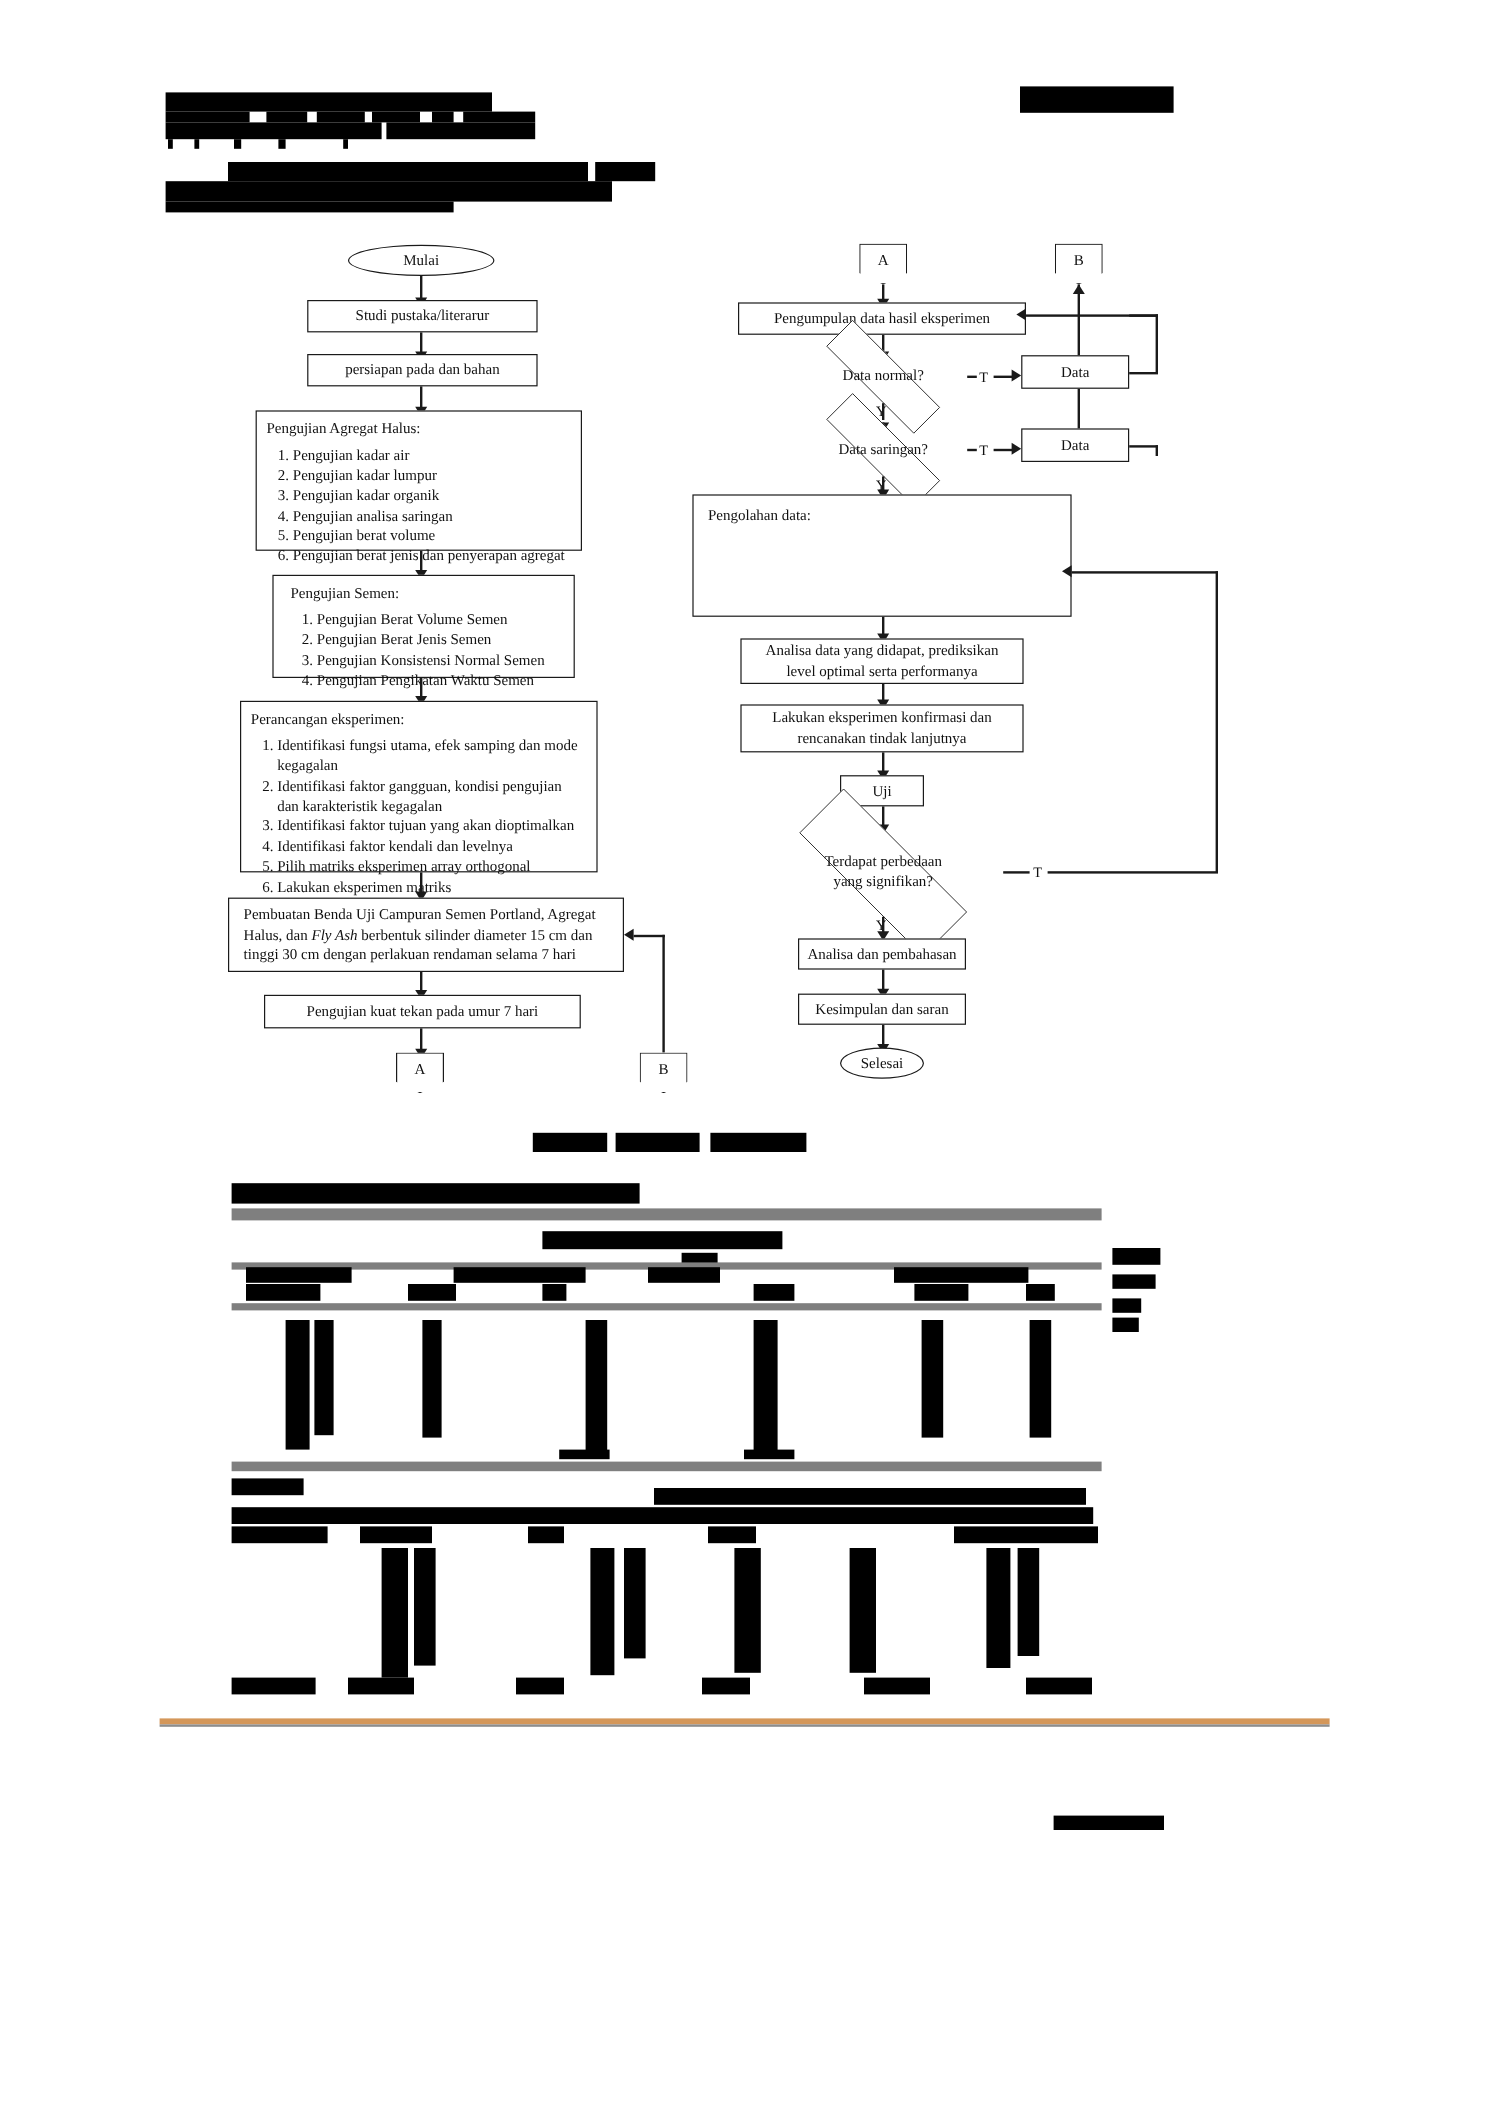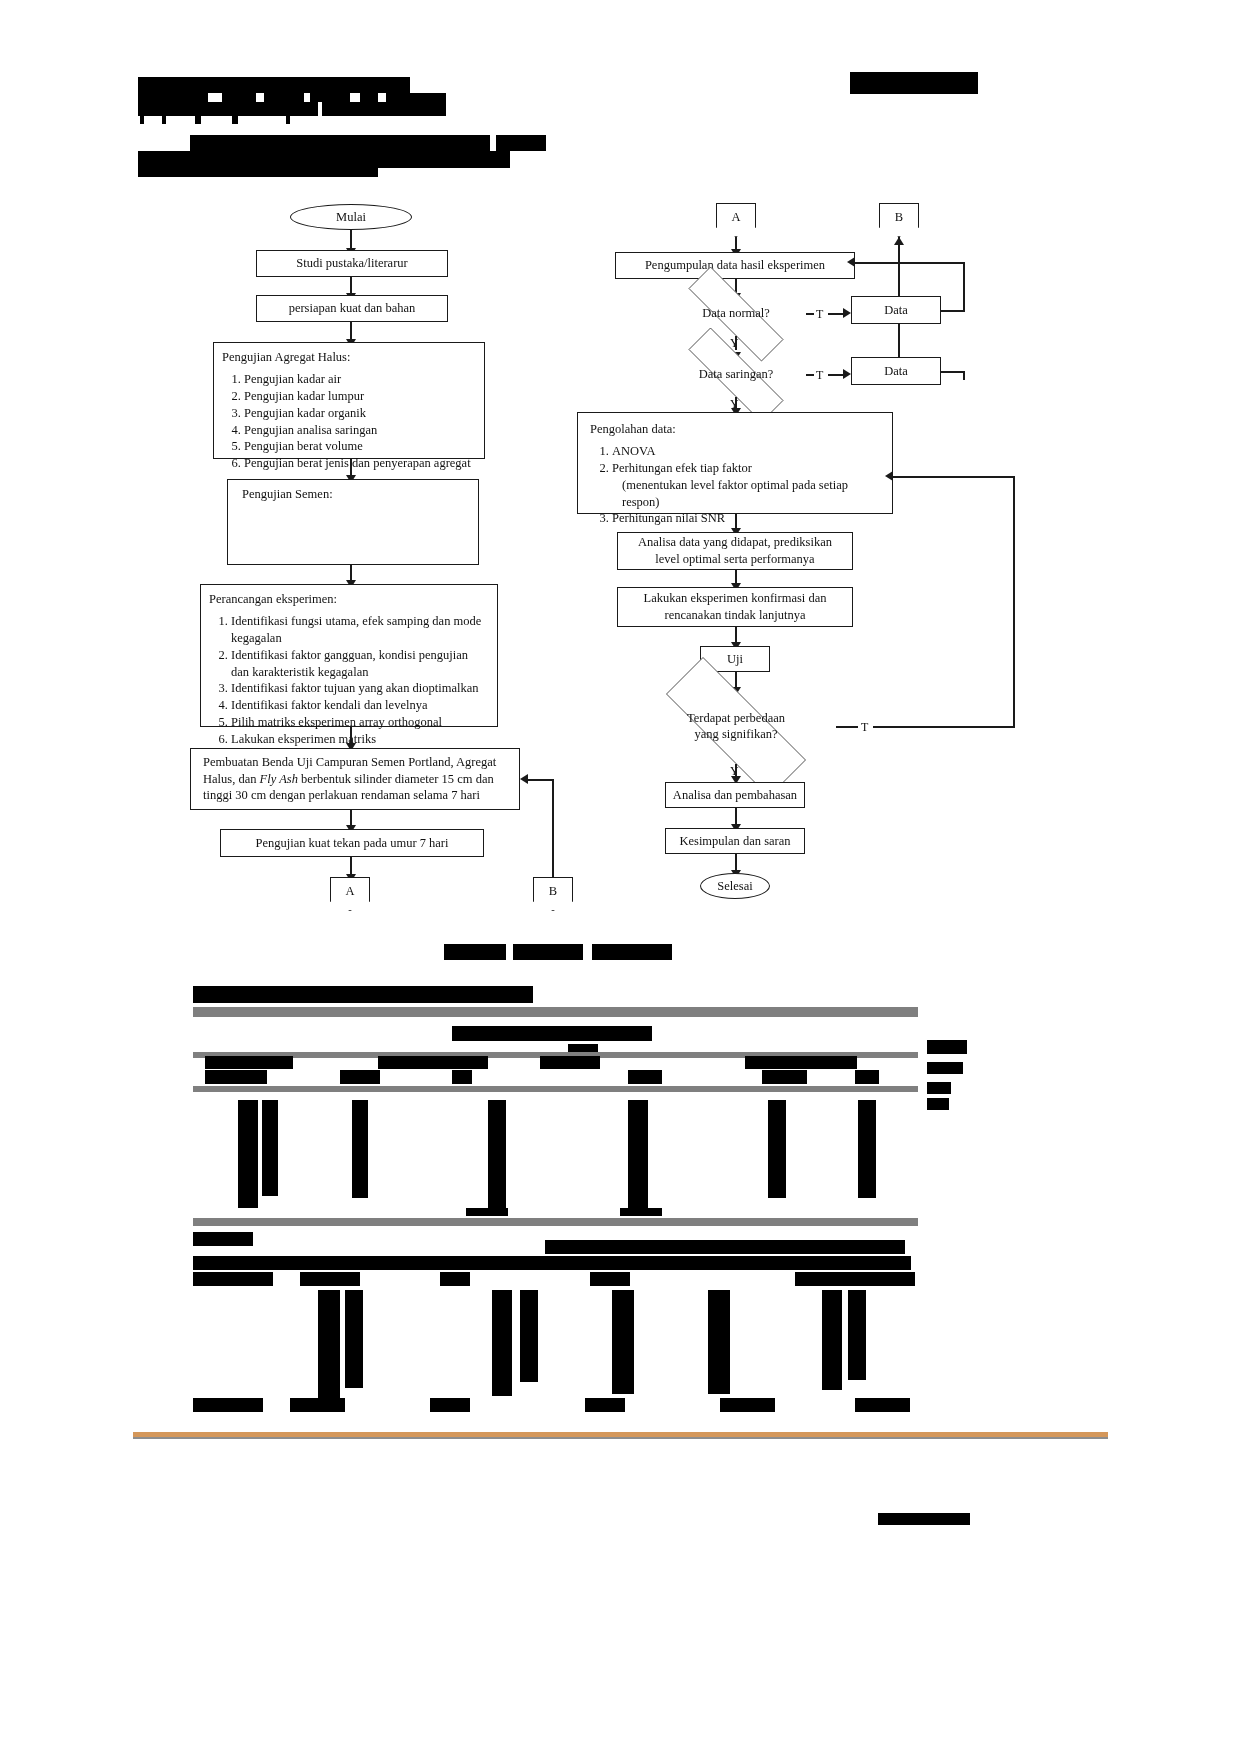"persiapan kuat dan bahan" span { text: kuat -> pada }
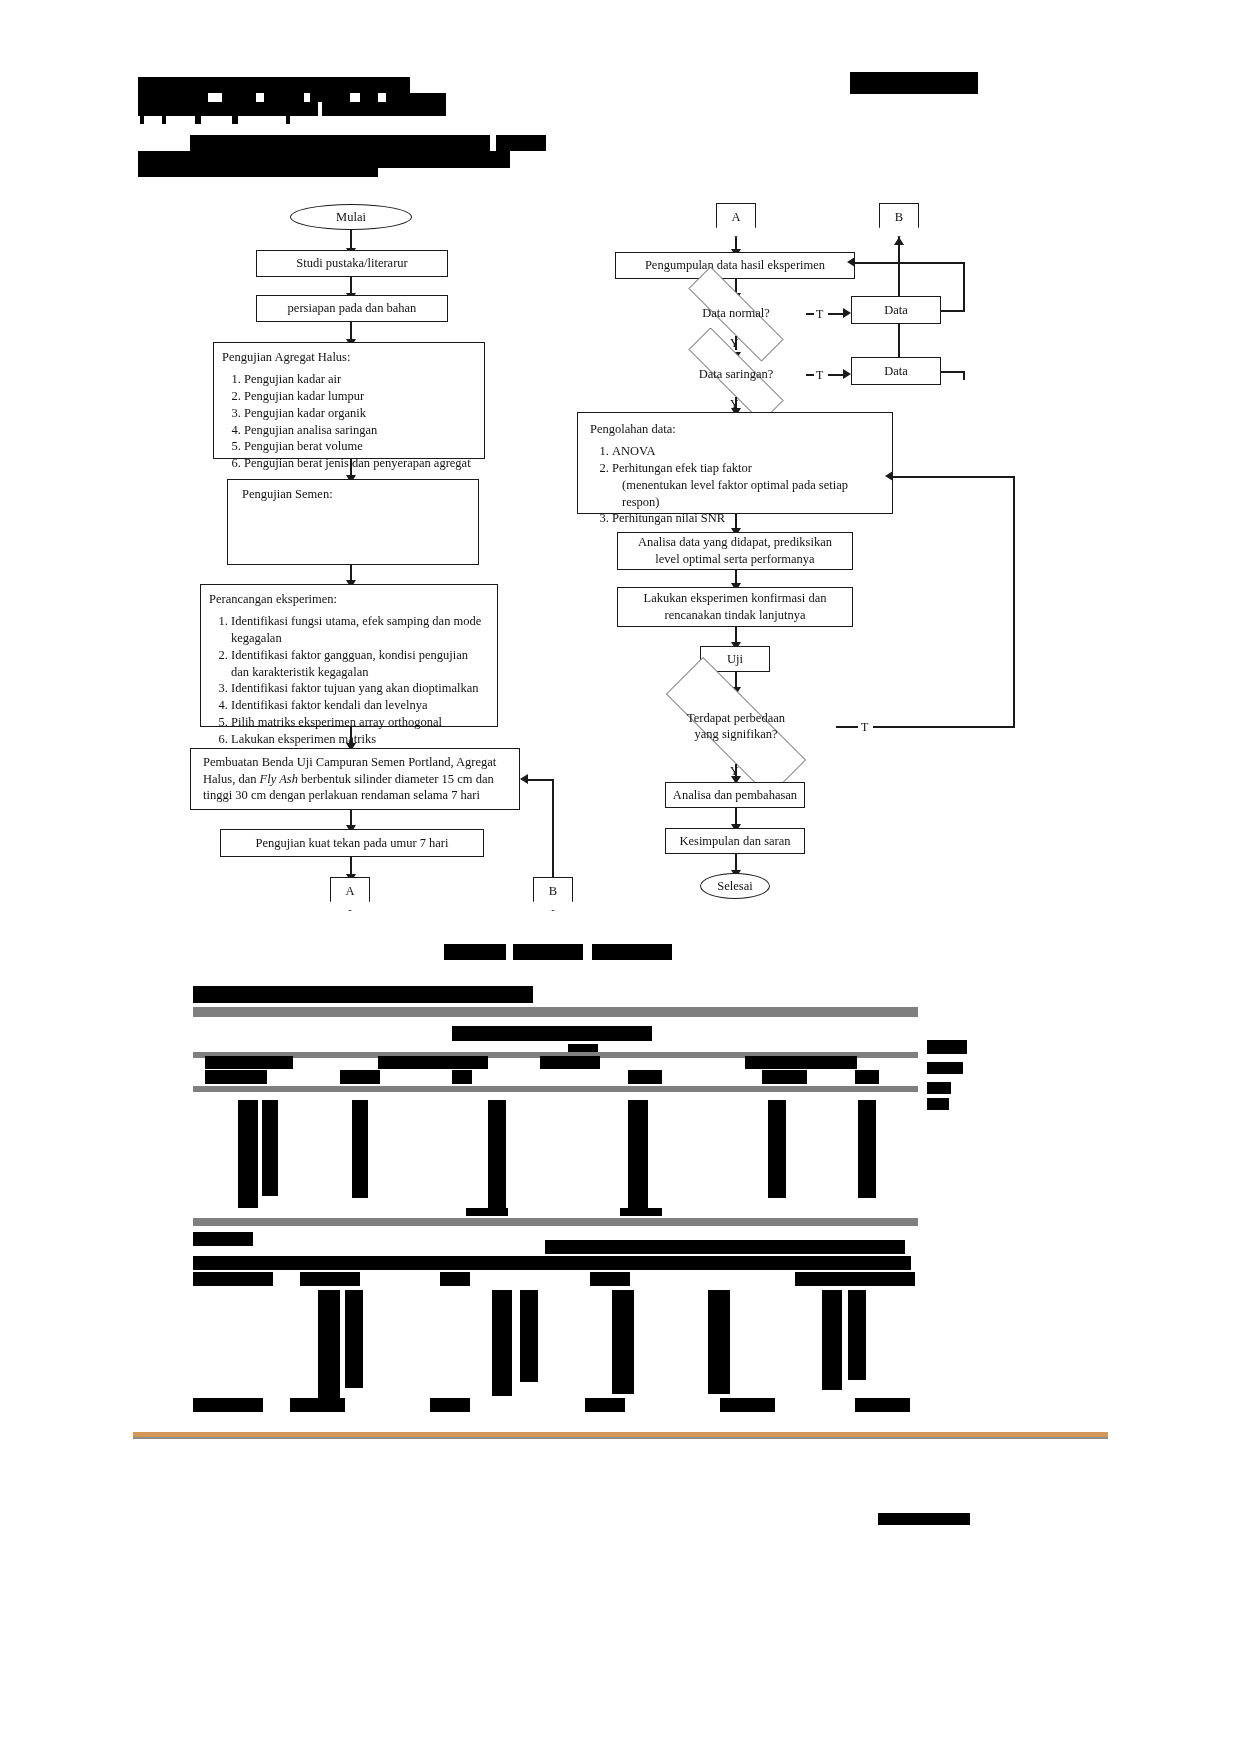"ANOVA" ol { html: <ol> <li>ANOVA</li> <li> <span>Perhitungan efek tiap faktor</span> <span>(menentukan level faktor optimal pada setiap</span> <span>respon)</span> </li> <li>Perhitungan nilai SNR</li> </ol> -> none }
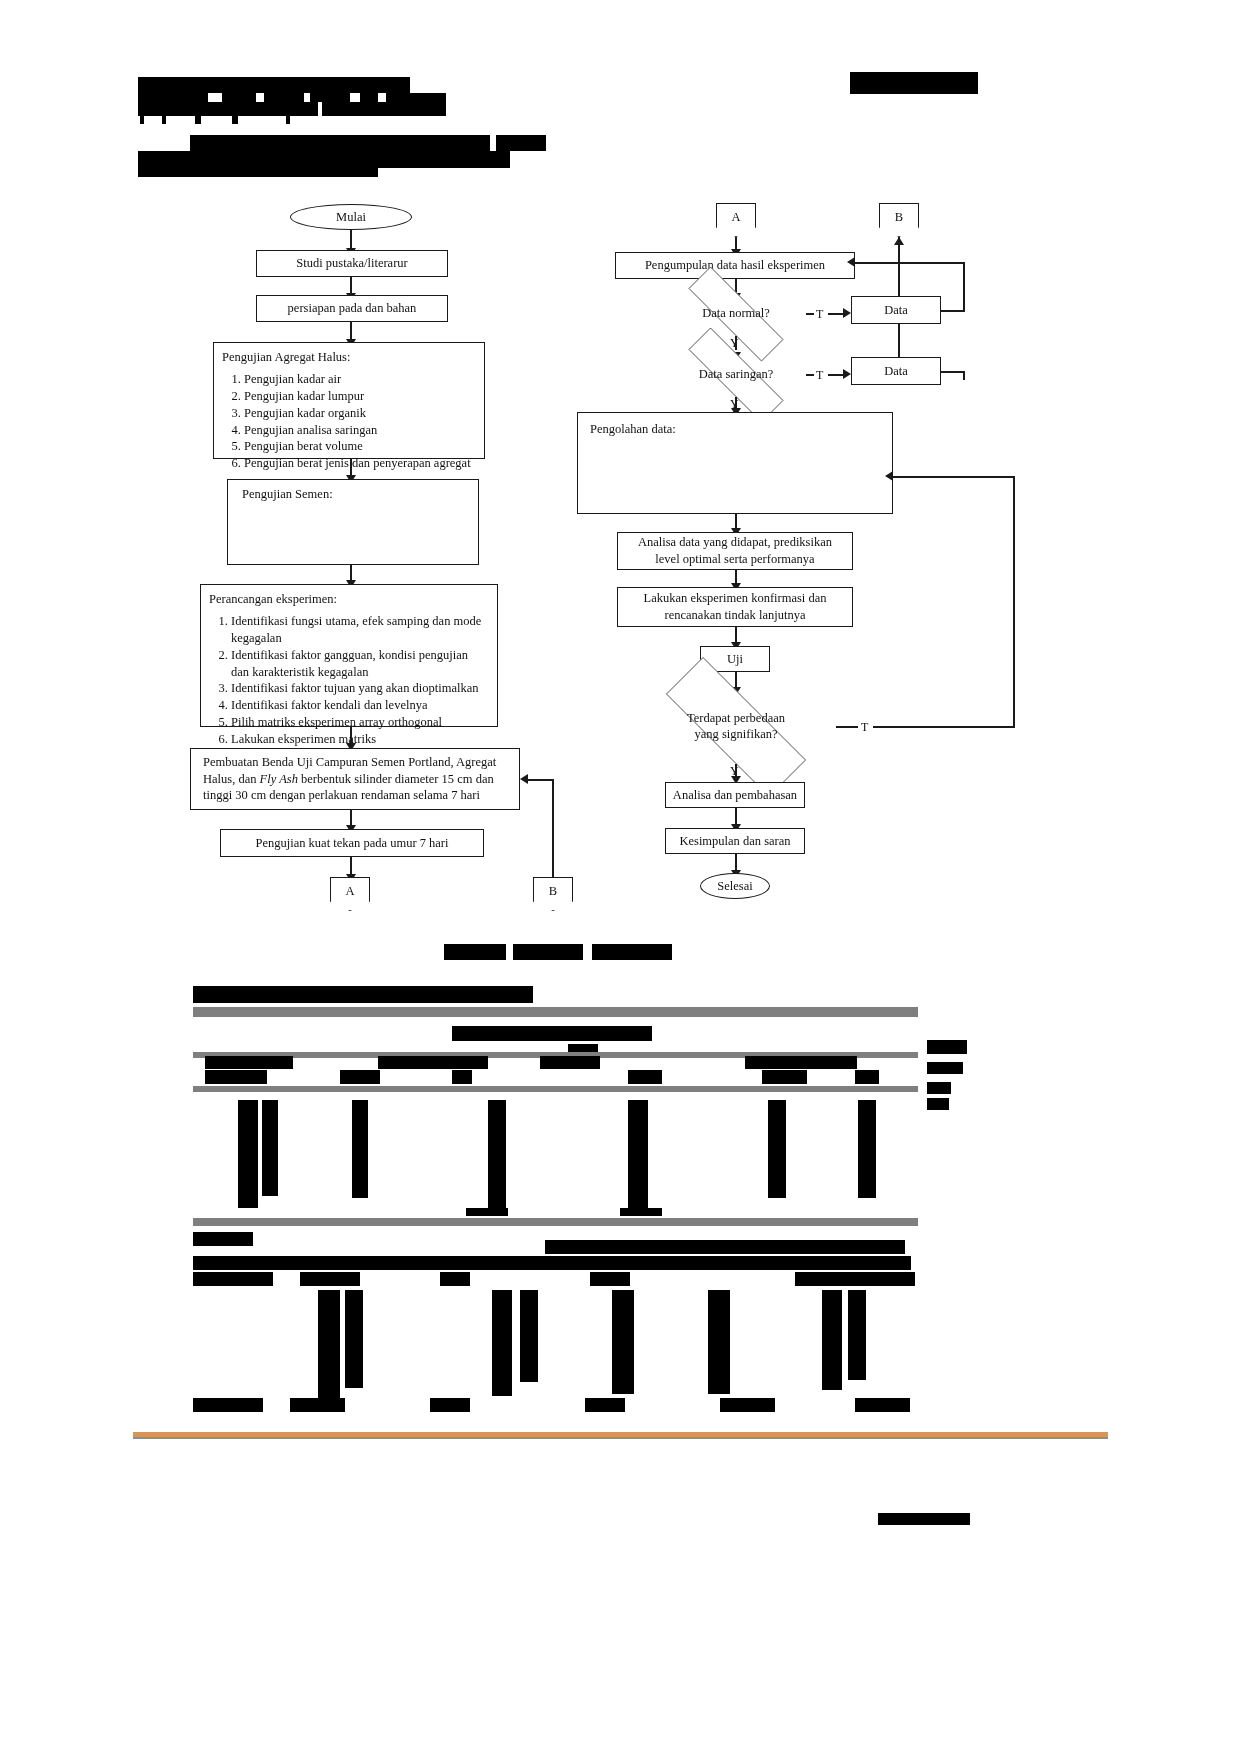"Pengujian Berat Volume Semen" ol { html: none -> <ol> <li>Pengujian Berat Volume Semen</li> <li>Pengujian Berat Jenis Semen</li> <li>Pengujian Konsistensi Normal Semen</li> <li>Pengujian Pengikatan Waktu Semen</li> </ol> }
